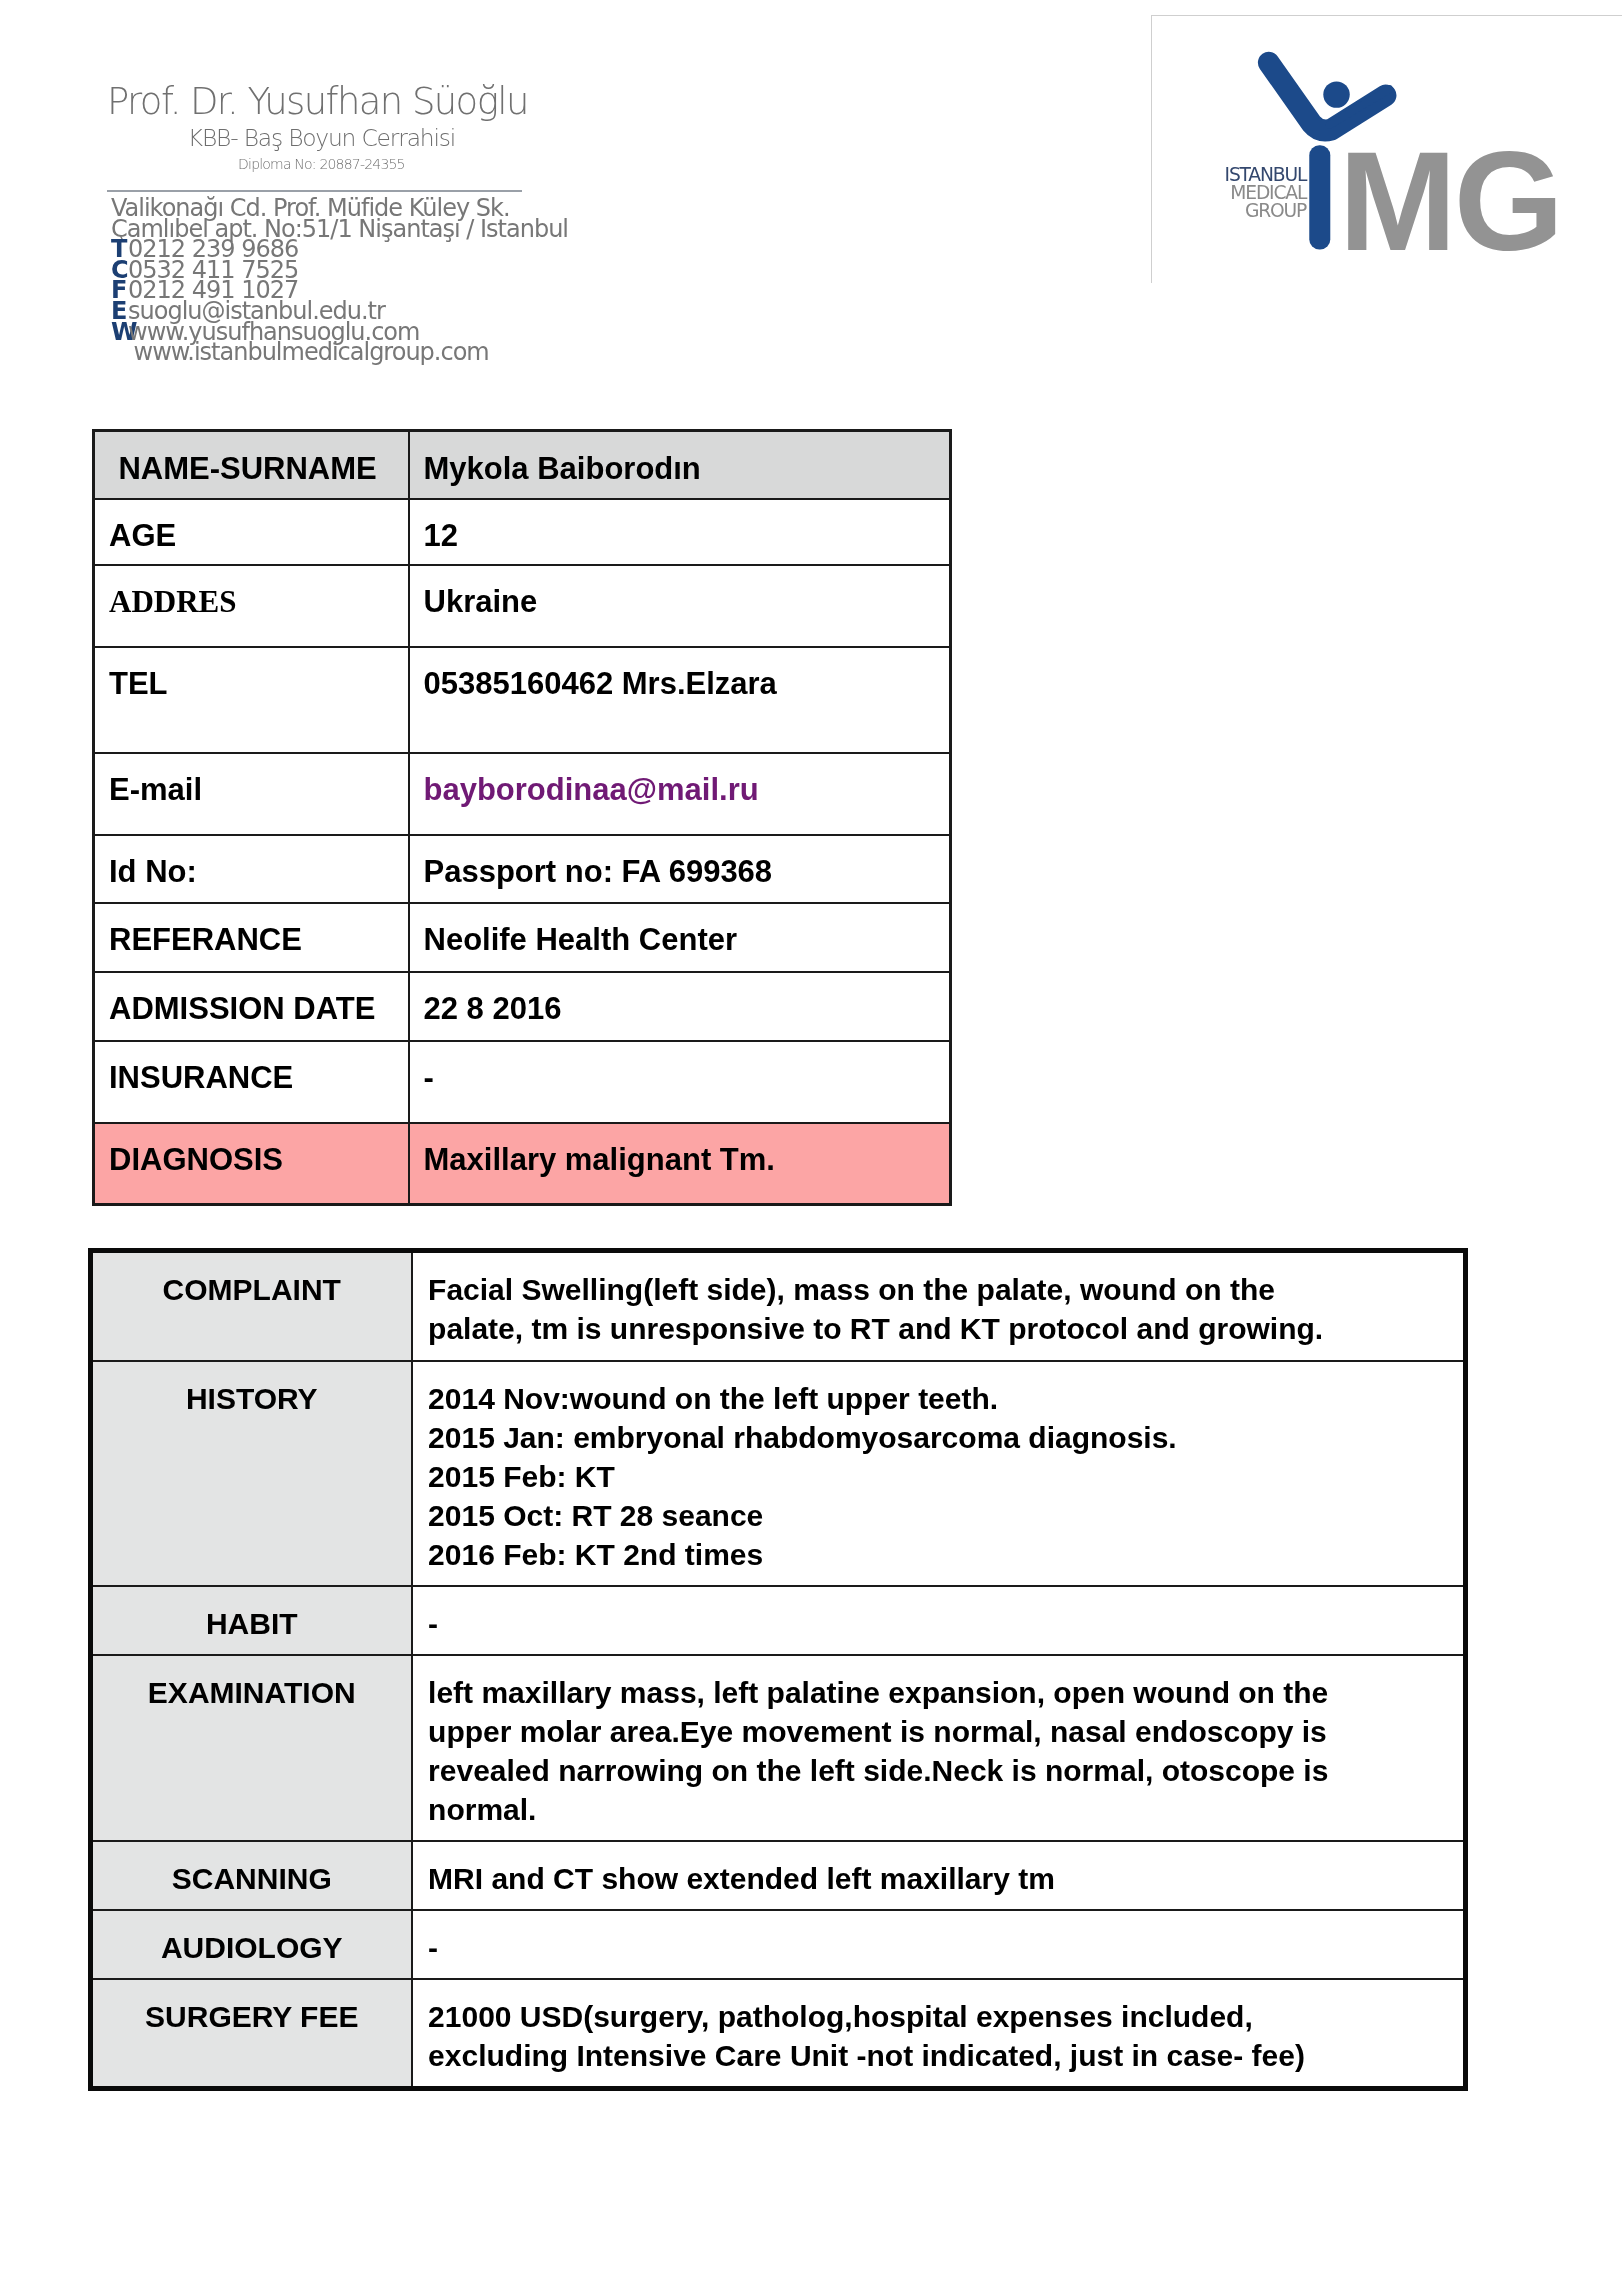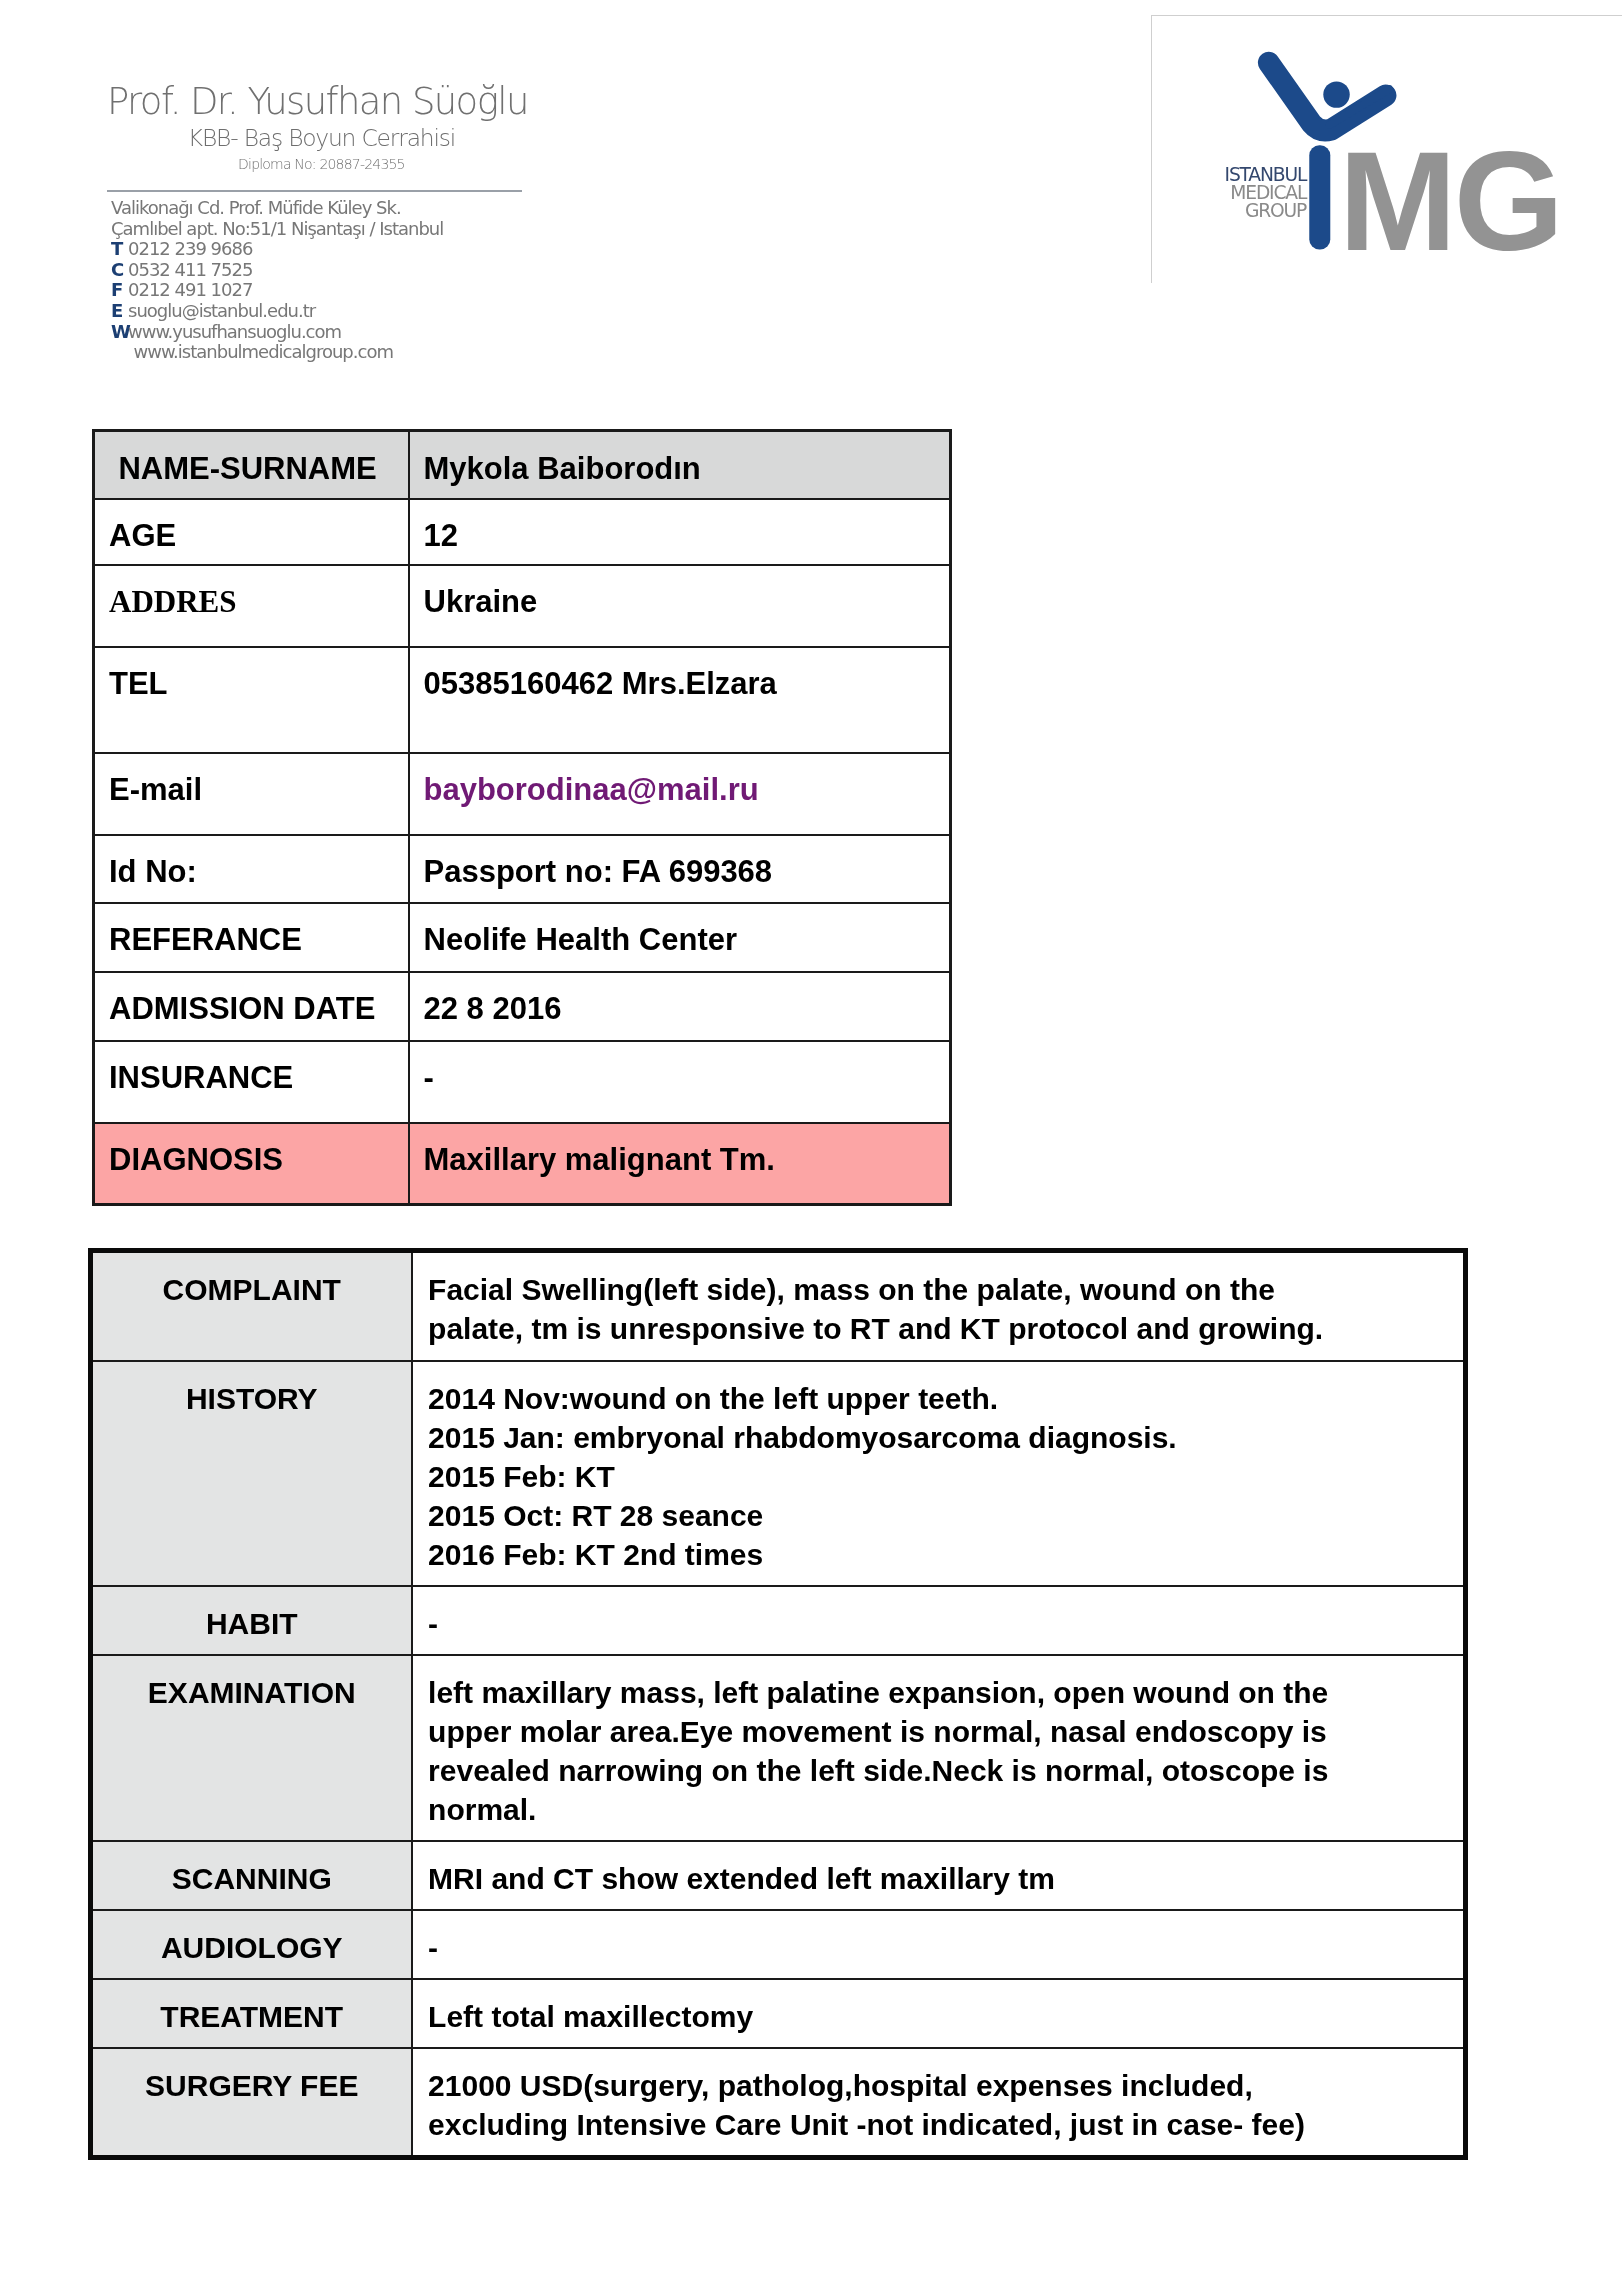"Valikonağı Cd. Prof. Müfide Küley" .lh-contact { font-size: 18px -> 24px }
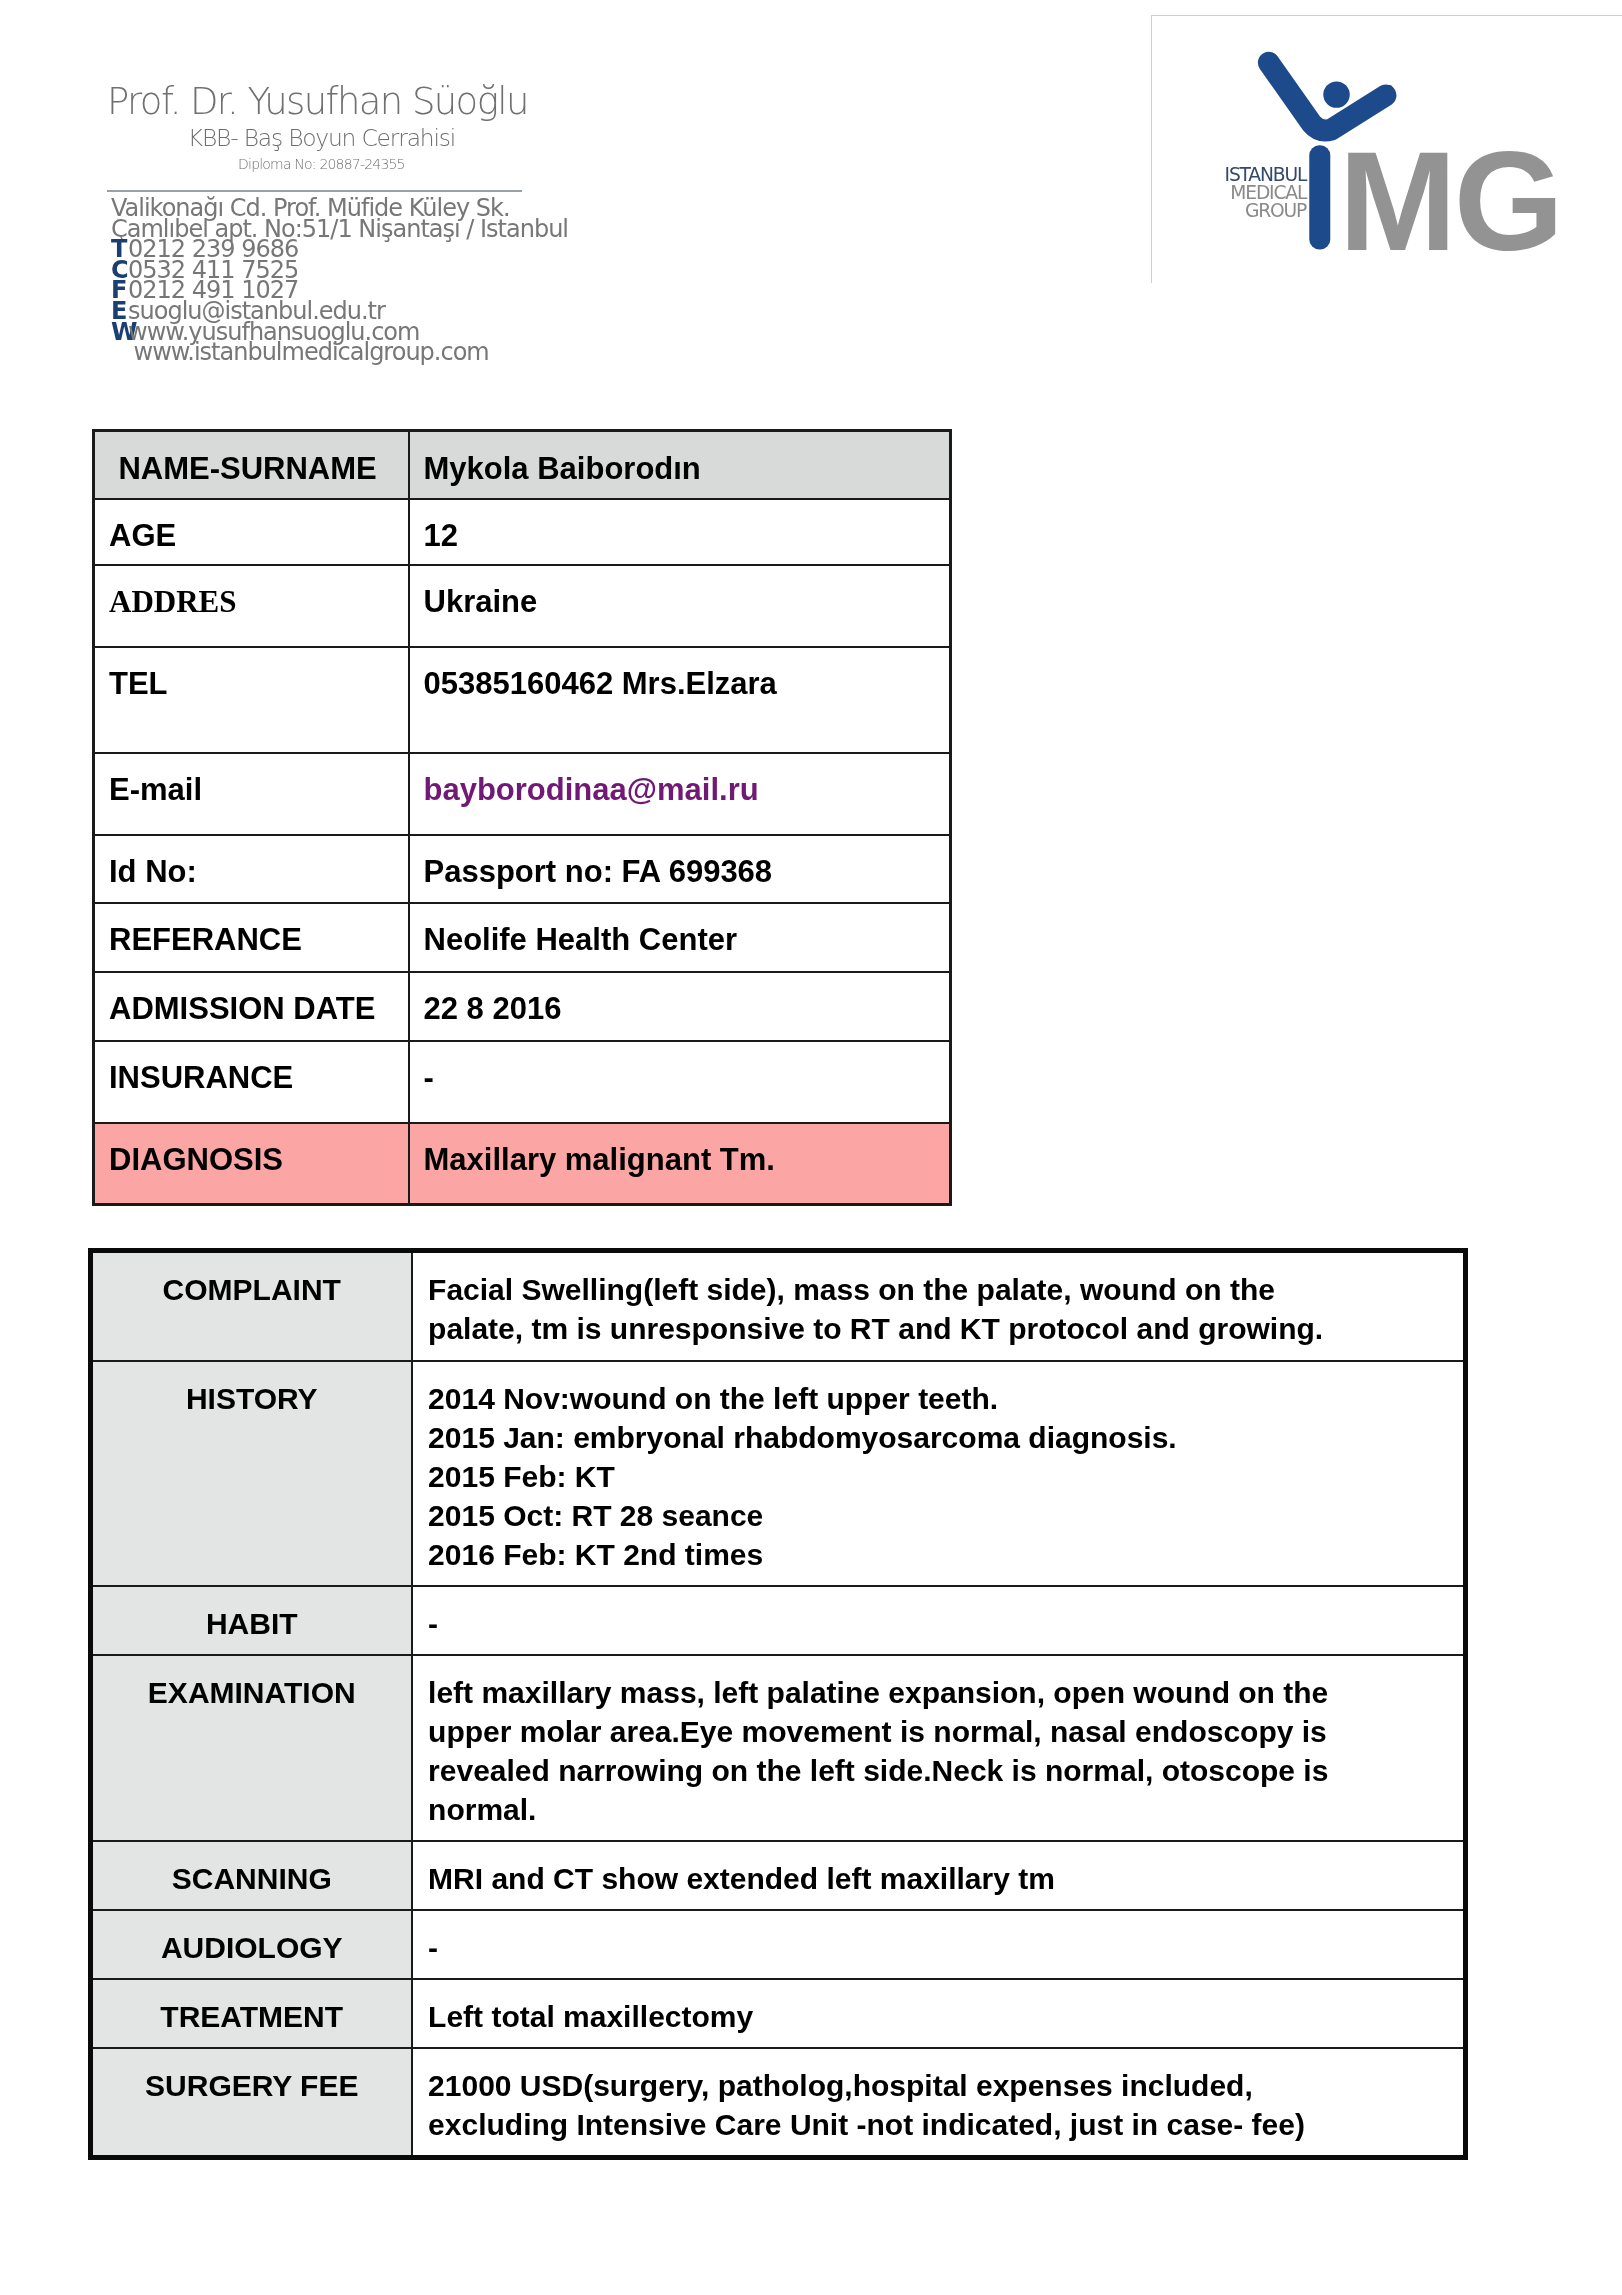"TREATMENT" tr { html: <tr> <td>TREATMENT</td> <td> <span>Left total maxillectomy</span> </td> </tr> -> none }
